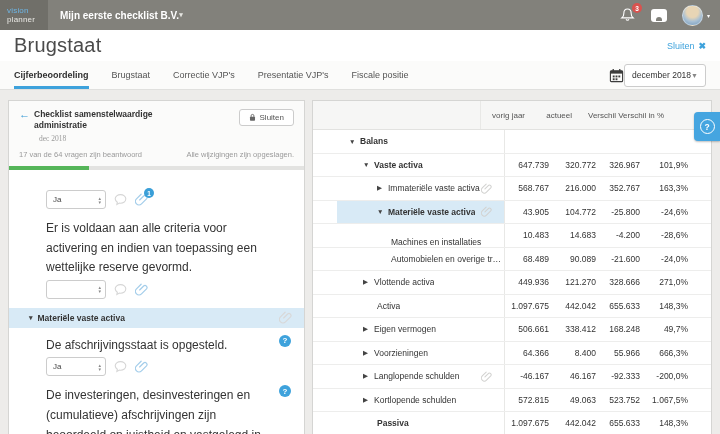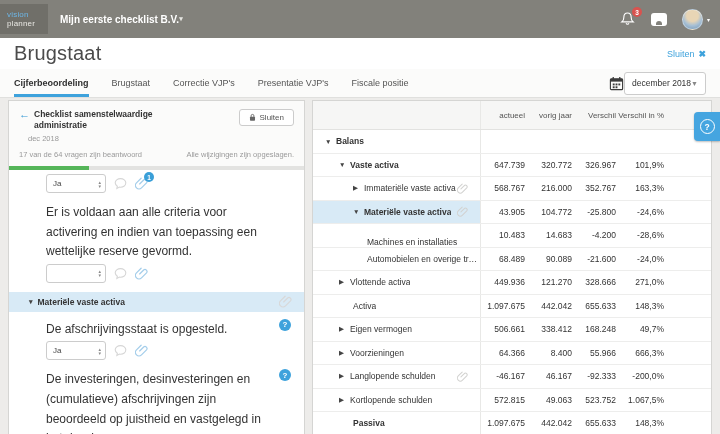"vision" .topbar { height: 38px -> 30px }
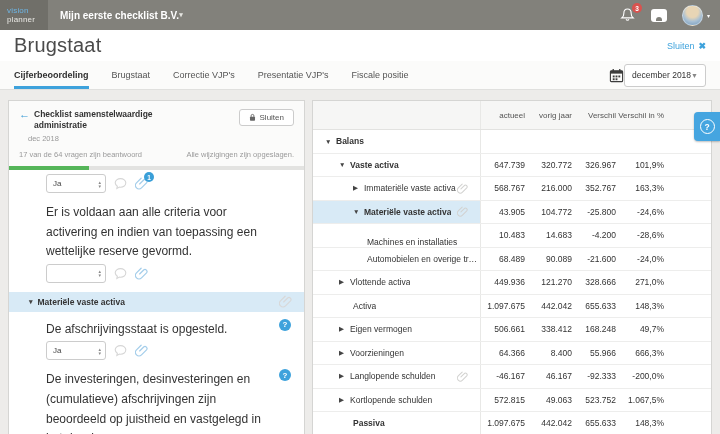"actueel" div.tcell { order: before "vorig jaar" -> after "vorig jaar" }
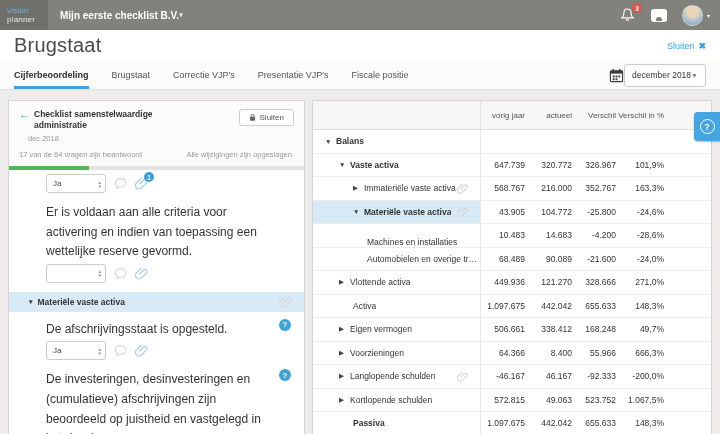"dec 2018" .cl-period { font-family: none -> Liberation Serif, serif; margin: 3px 0 0 9px -> 3px 0 0 20px }
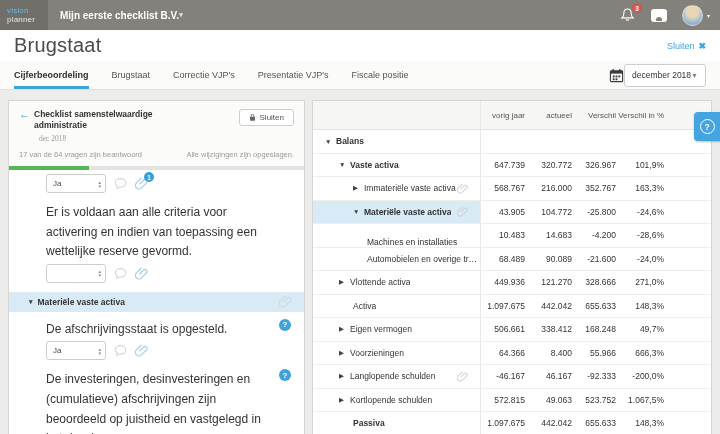"Balans" .trow { padding-left: none -> 24px }
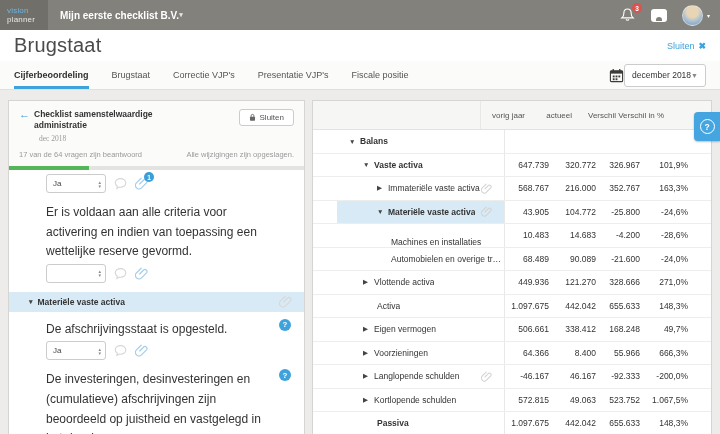"Ja" .cl-body { padding: 0 10px 0 10px -> 16px 10px 0 10px }
